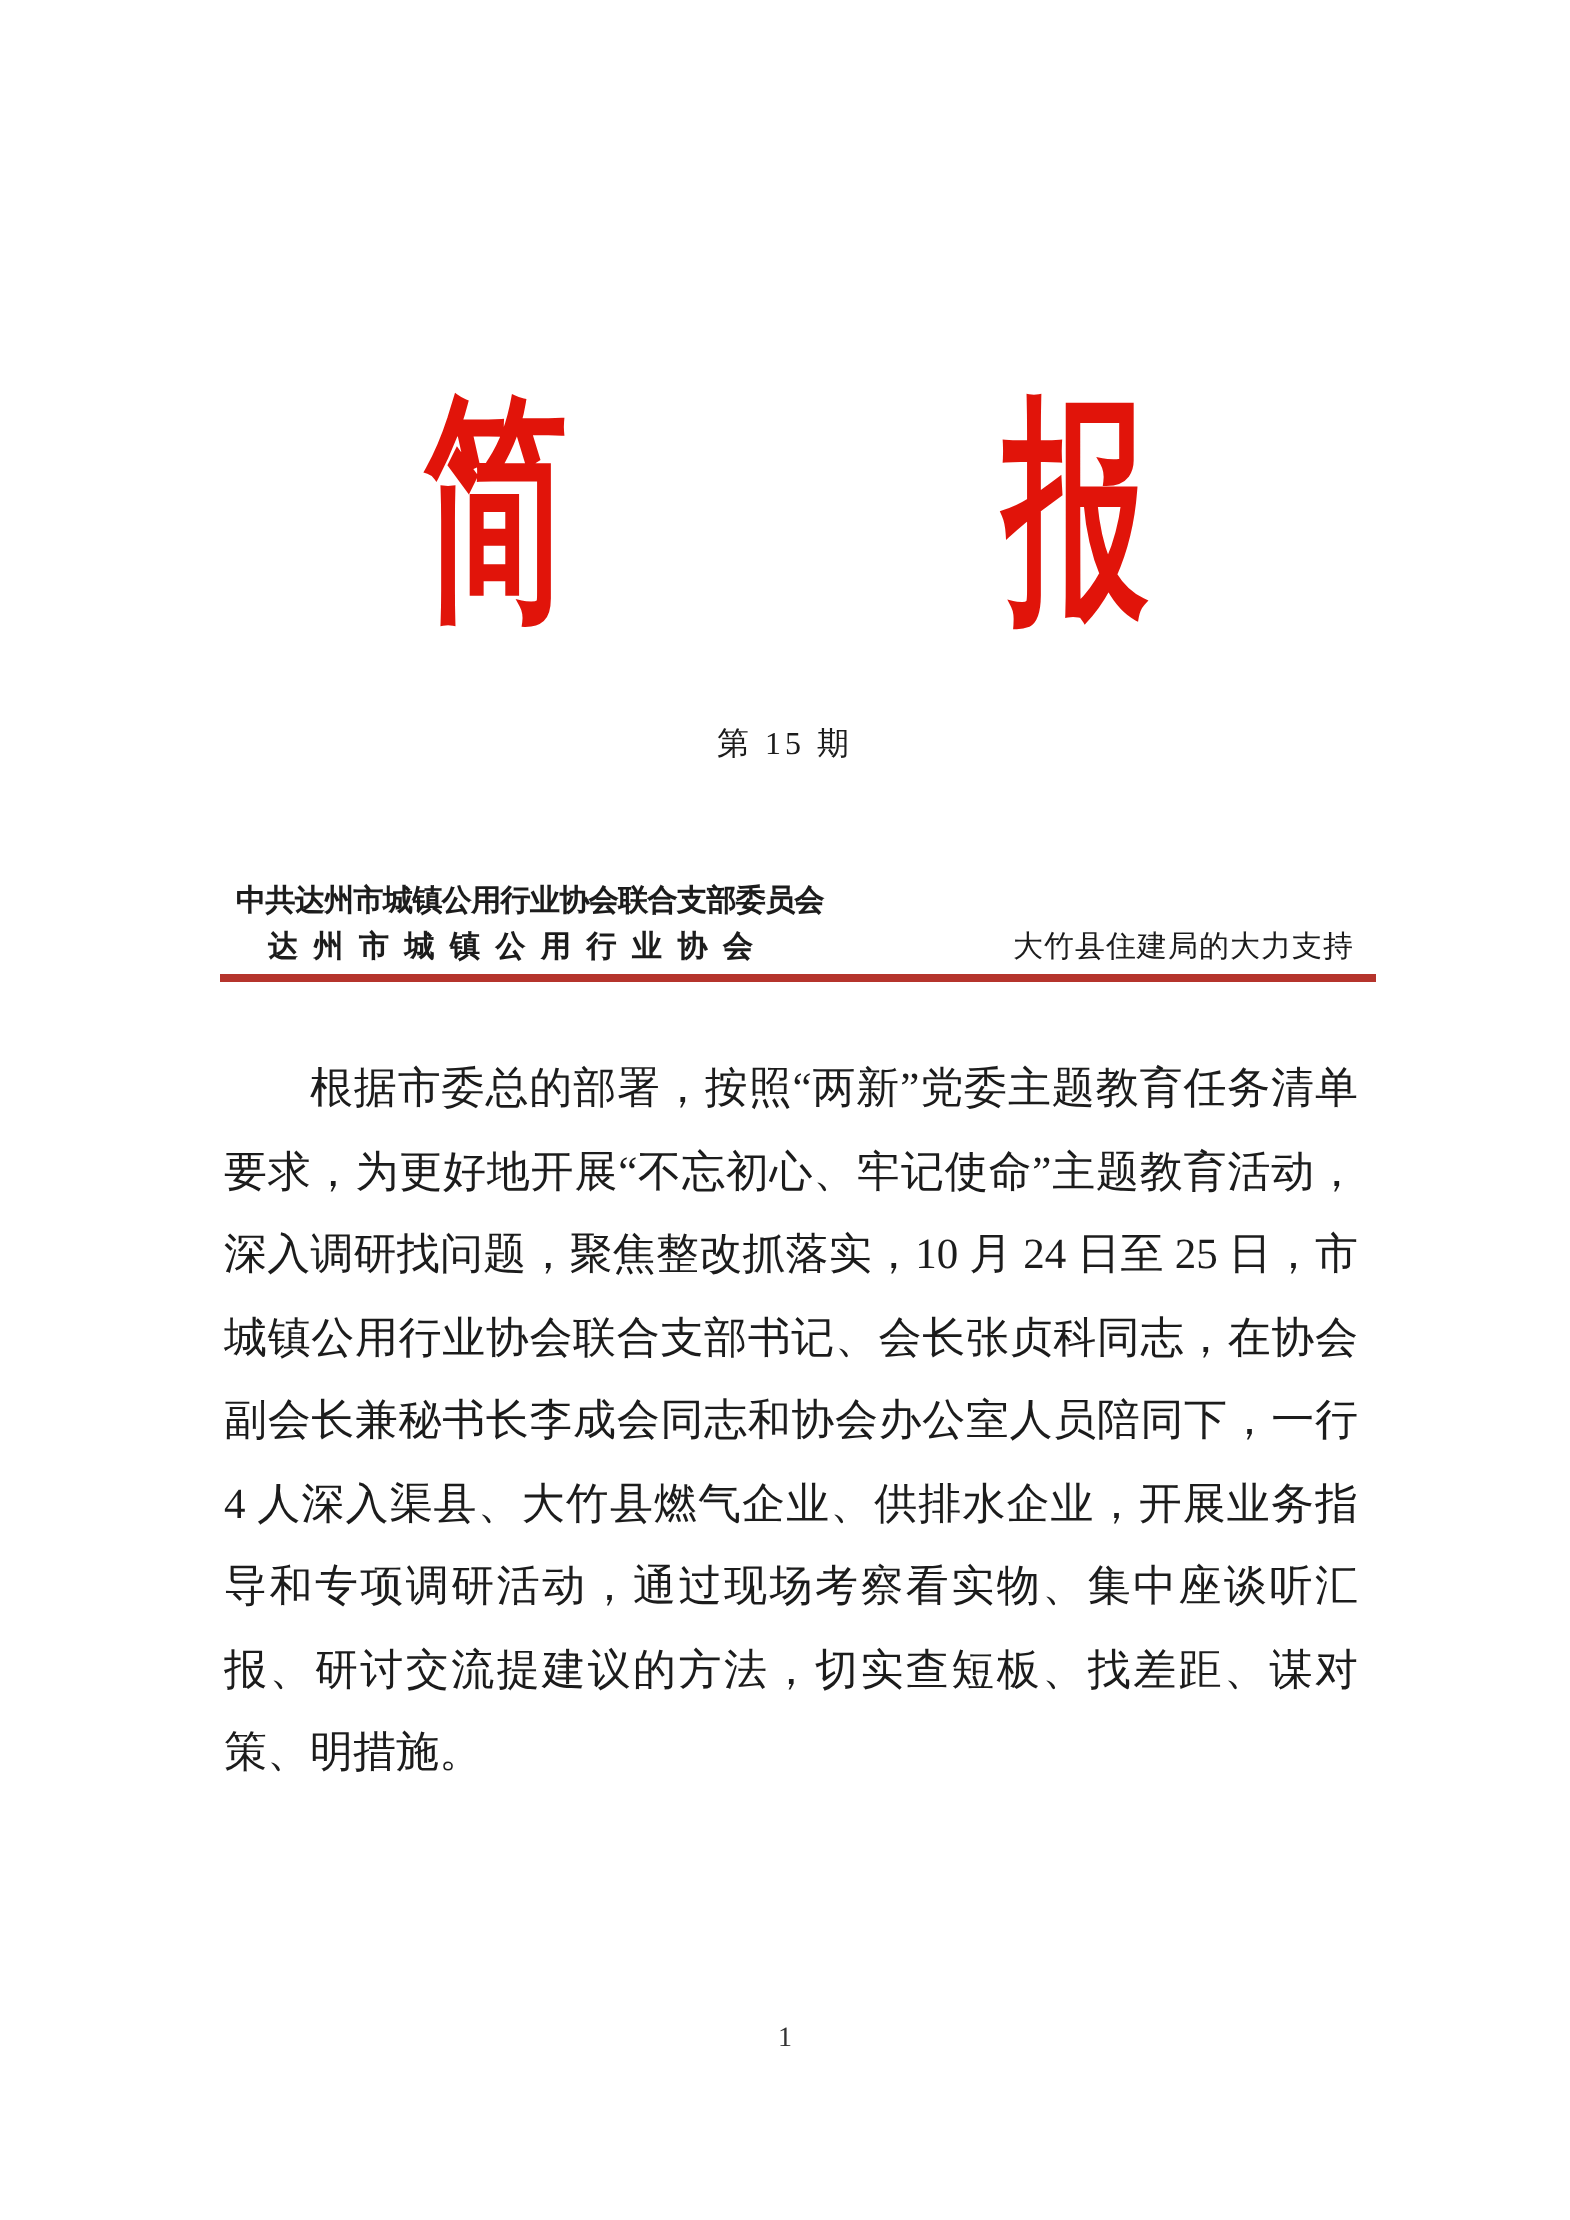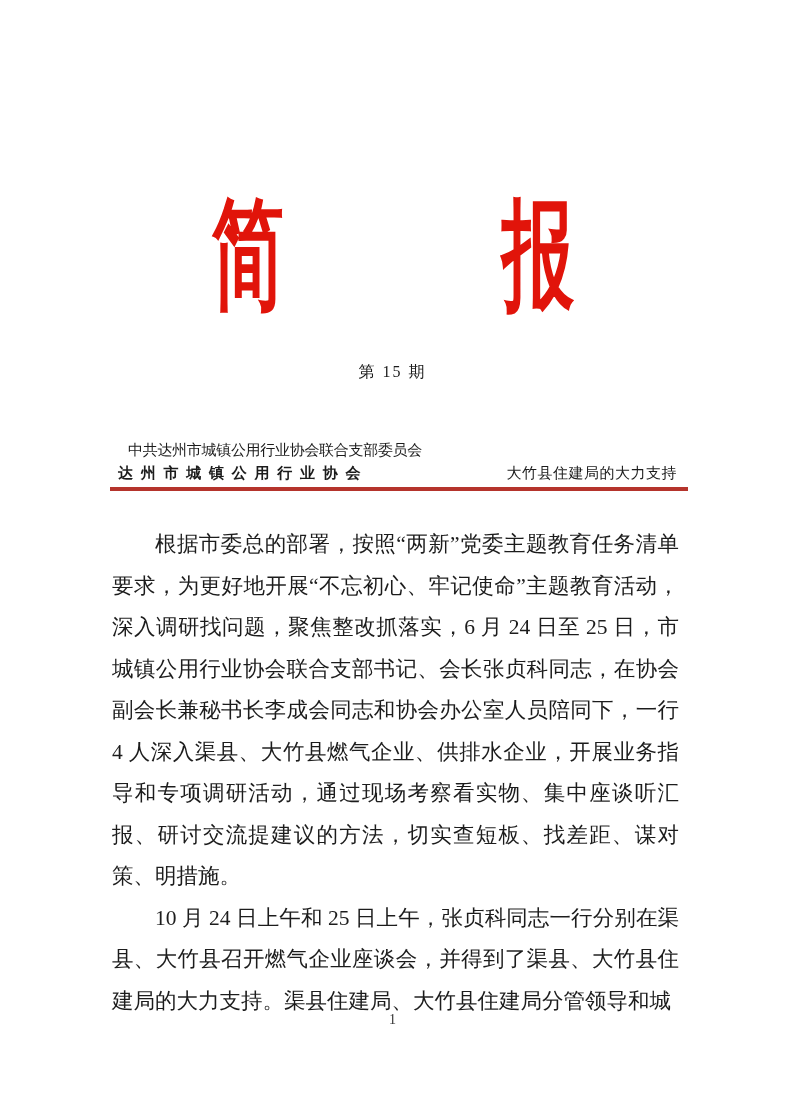"中共达州市城镇公用行业协会联合支部委员会" .org-line1 { font-weight: normal -> bold; left: 128px -> 118px }
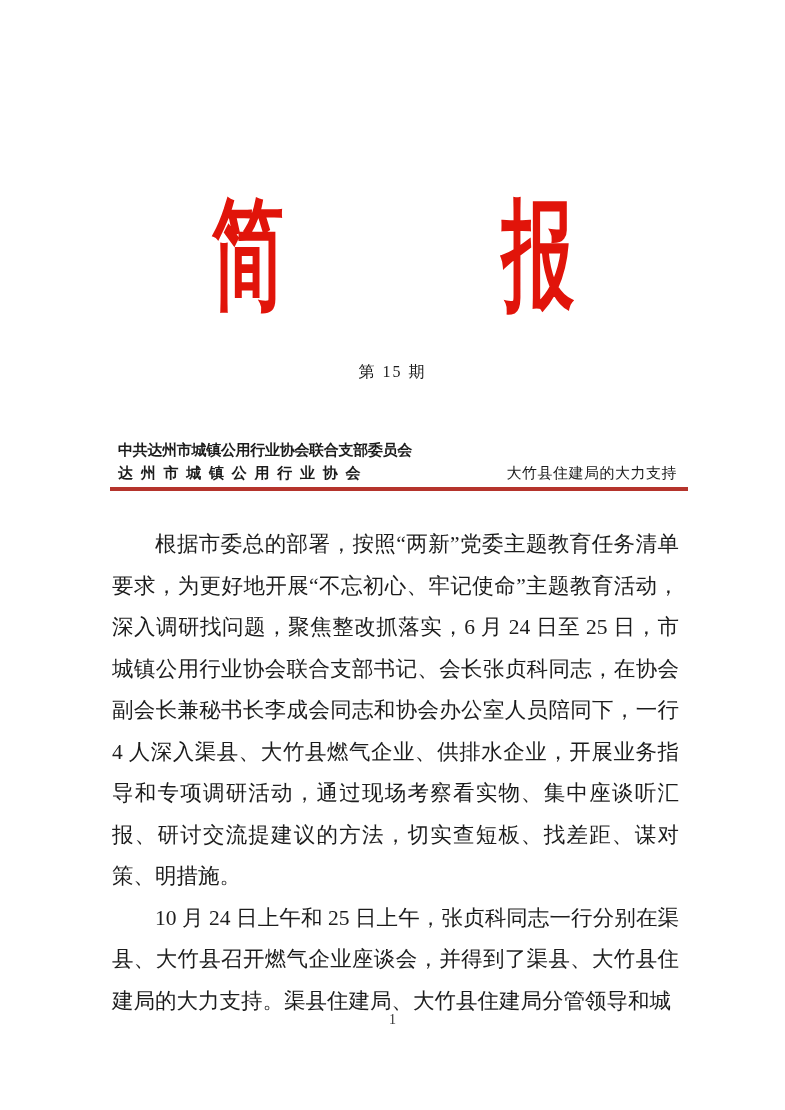"达 州 市 城 镇" .header-row2 { left: 118px -> 134px }
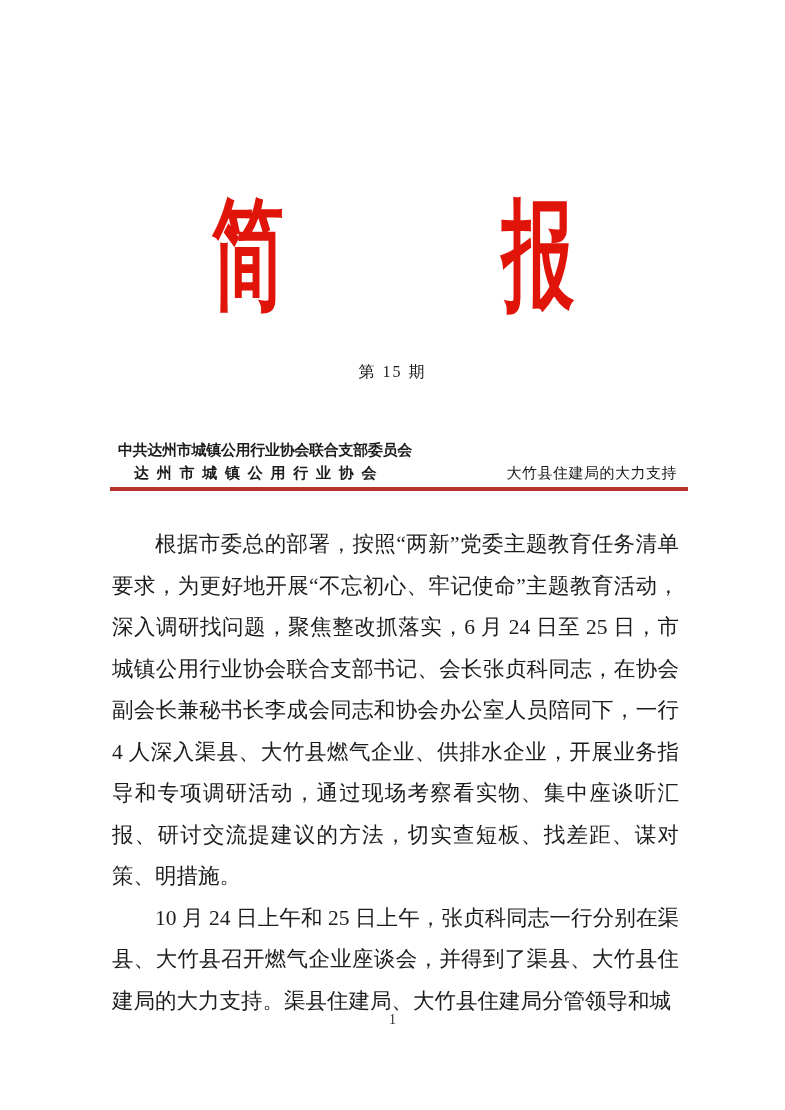"根据市委总的部署，按照“两新”党委主题教育任务清单要求，为更好地开展“不忘初心、" p { text: 6 -> 10 }
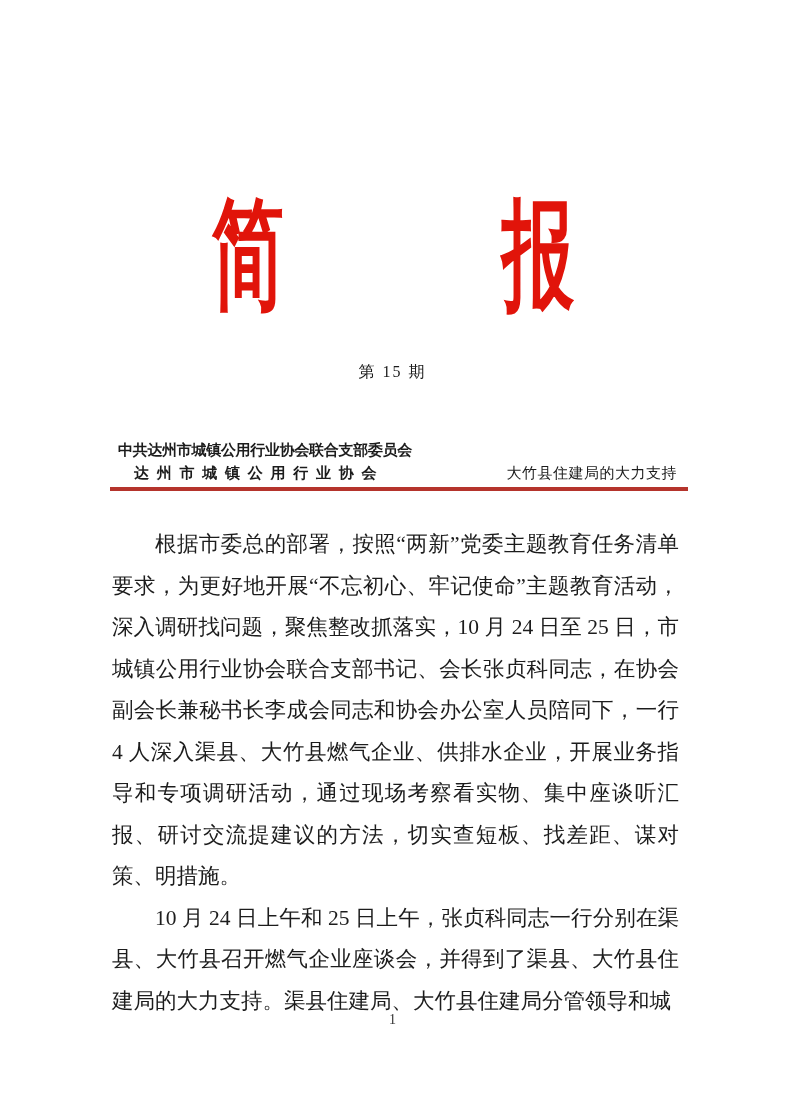"10 月 24 日上午和 25" p { html: <p>10 月 24 日上午和 25 日上午，张贞科同志一行分别在渠县、大竹县召开燃气企业座谈会，并得到了渠县、大竹县住建局的大力支持。渠县住建局、大竹县住建局分管领导和城</p> -> none }
